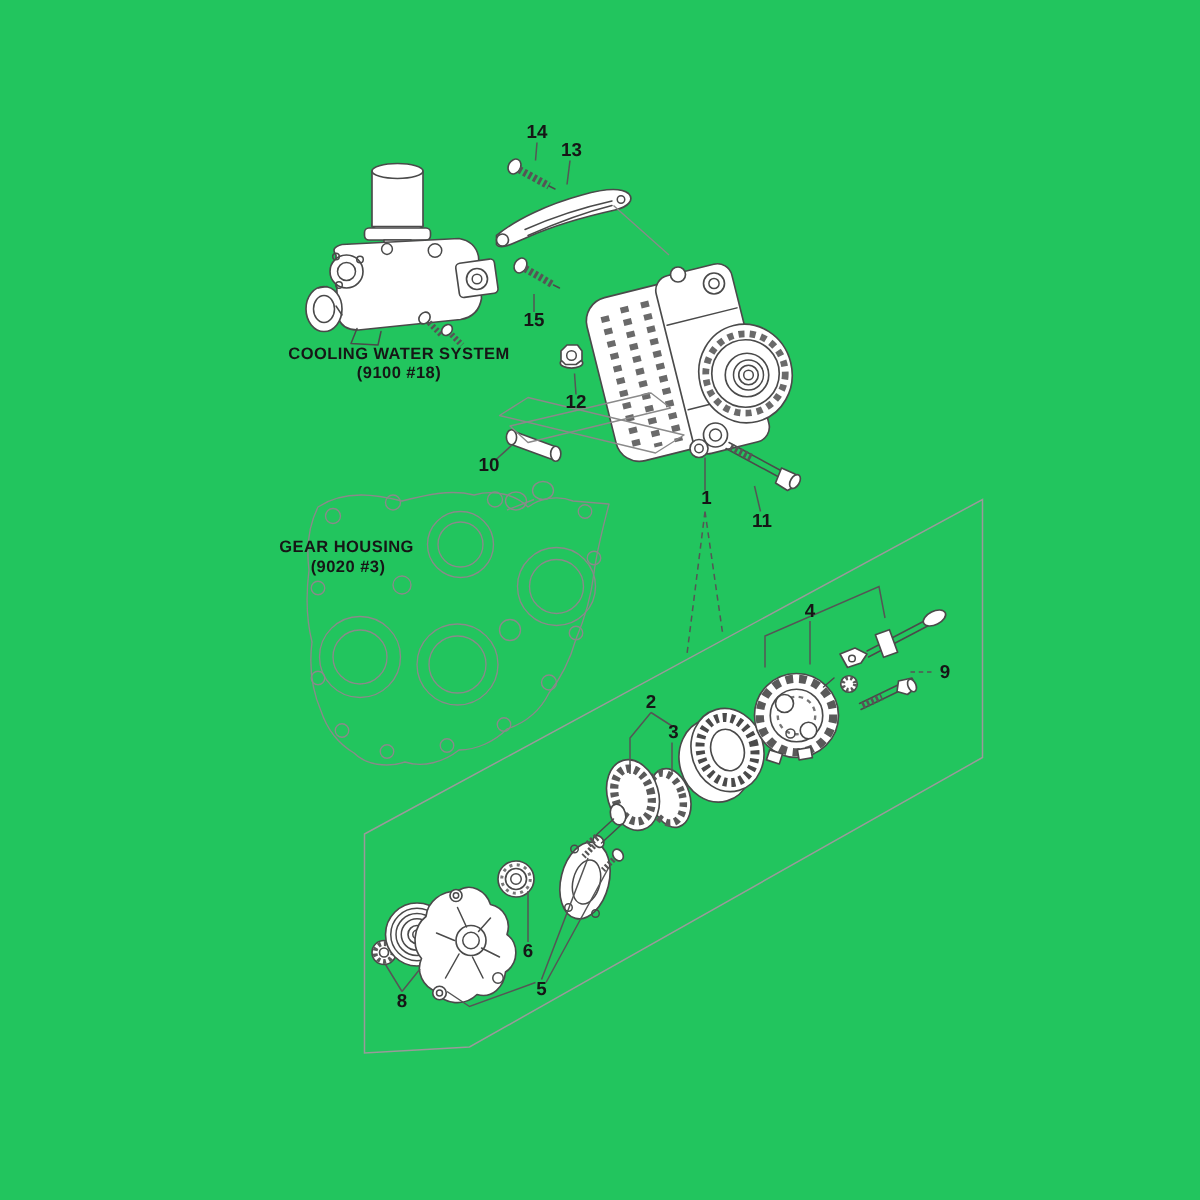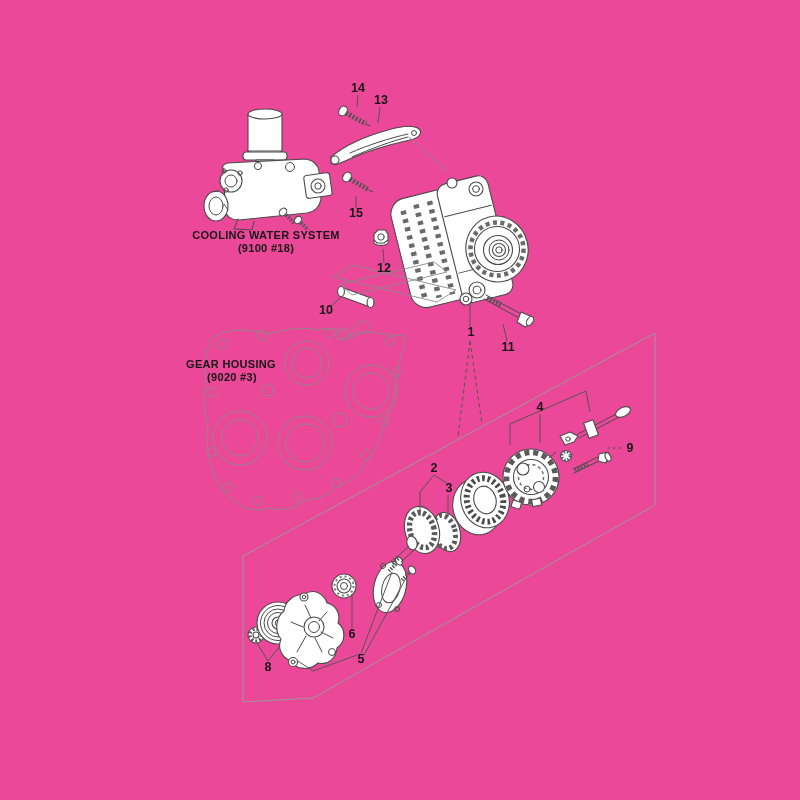"14" .stage { background: #ec4899 -> #22c55e }
